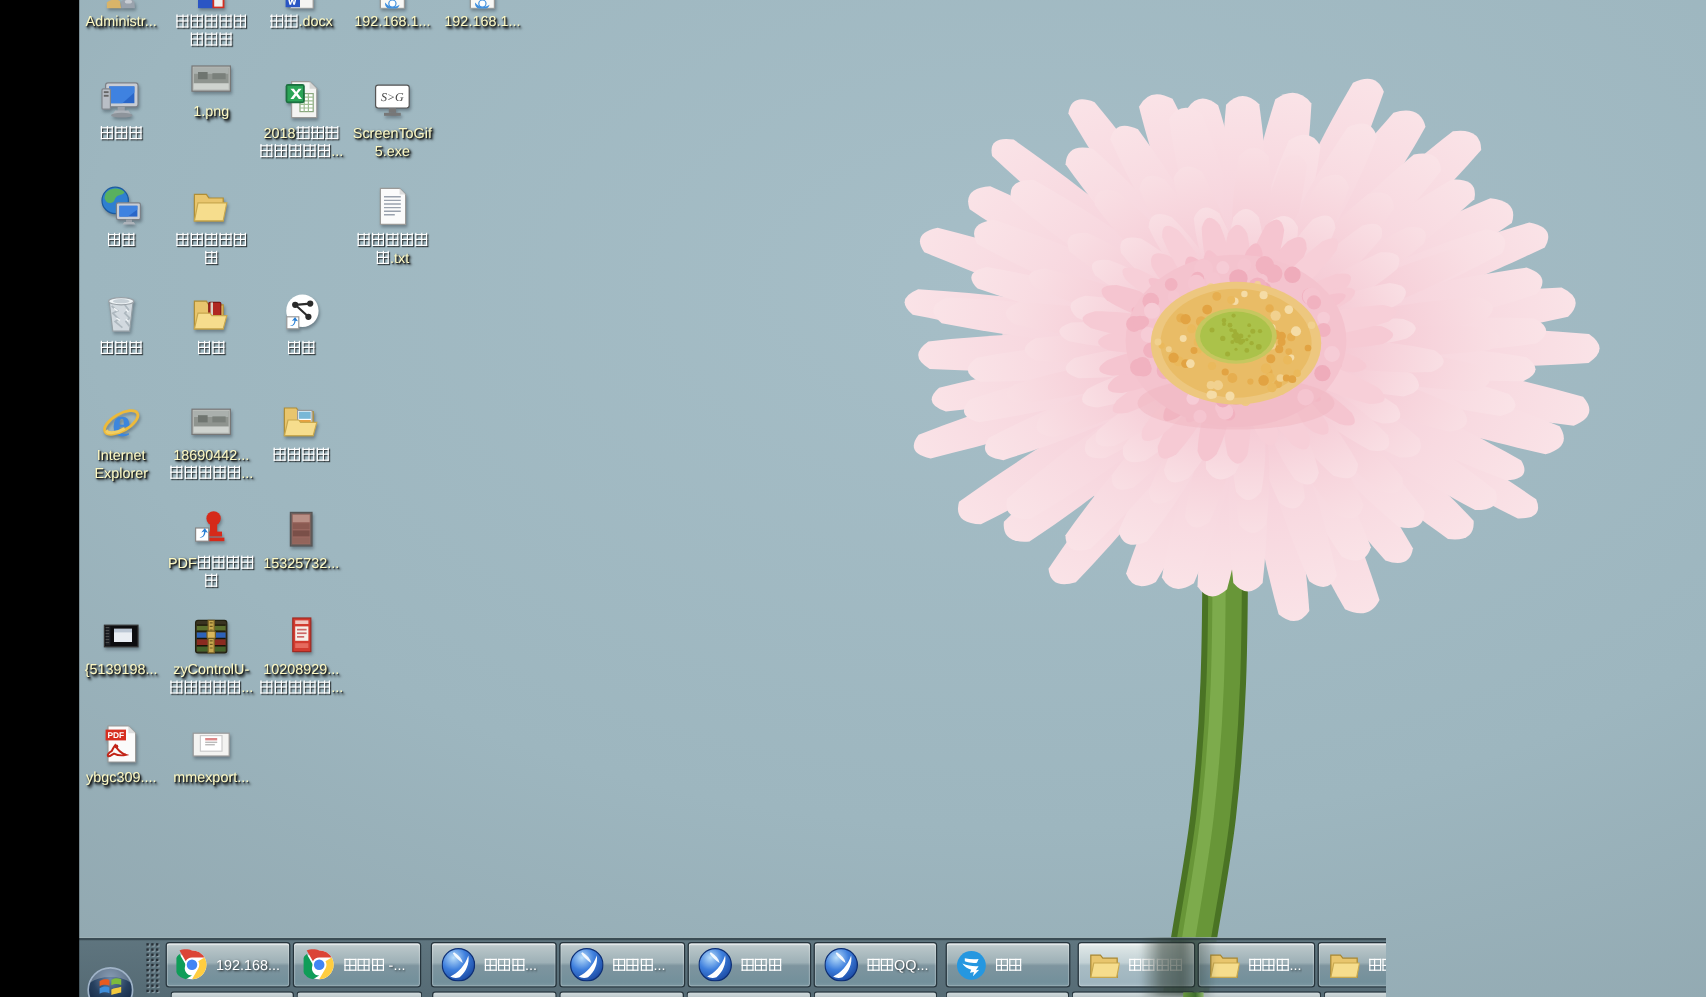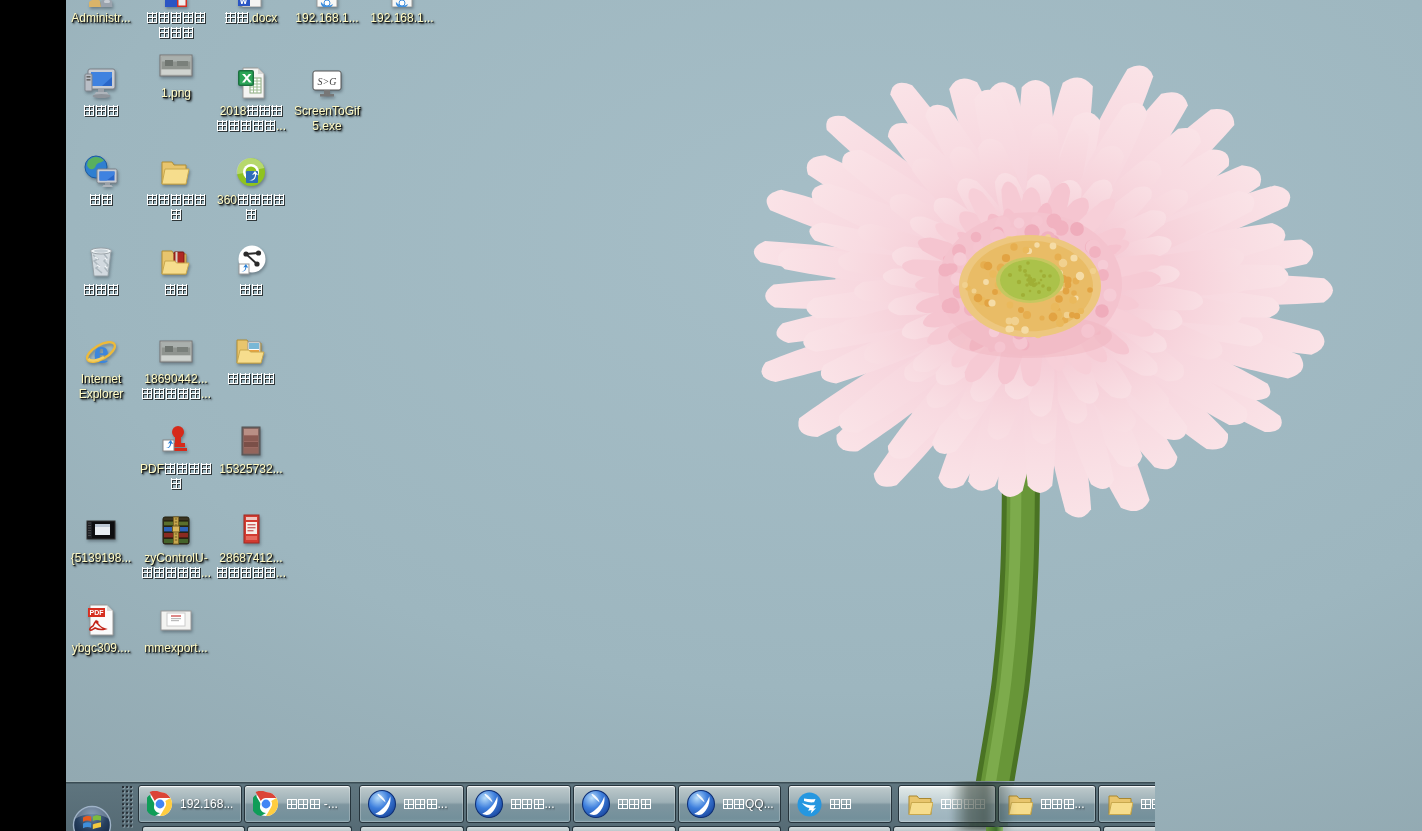"360" div.it { html: <div> <div> <svg> <path></path> <path></path> <circle></circle> <circle></circle> <rect></rect> <path></path> </svg> </div> <div> <div>360<i></i><i></i><i></i><i></i></div> <div><i></i></div> </div> </div> -> none }
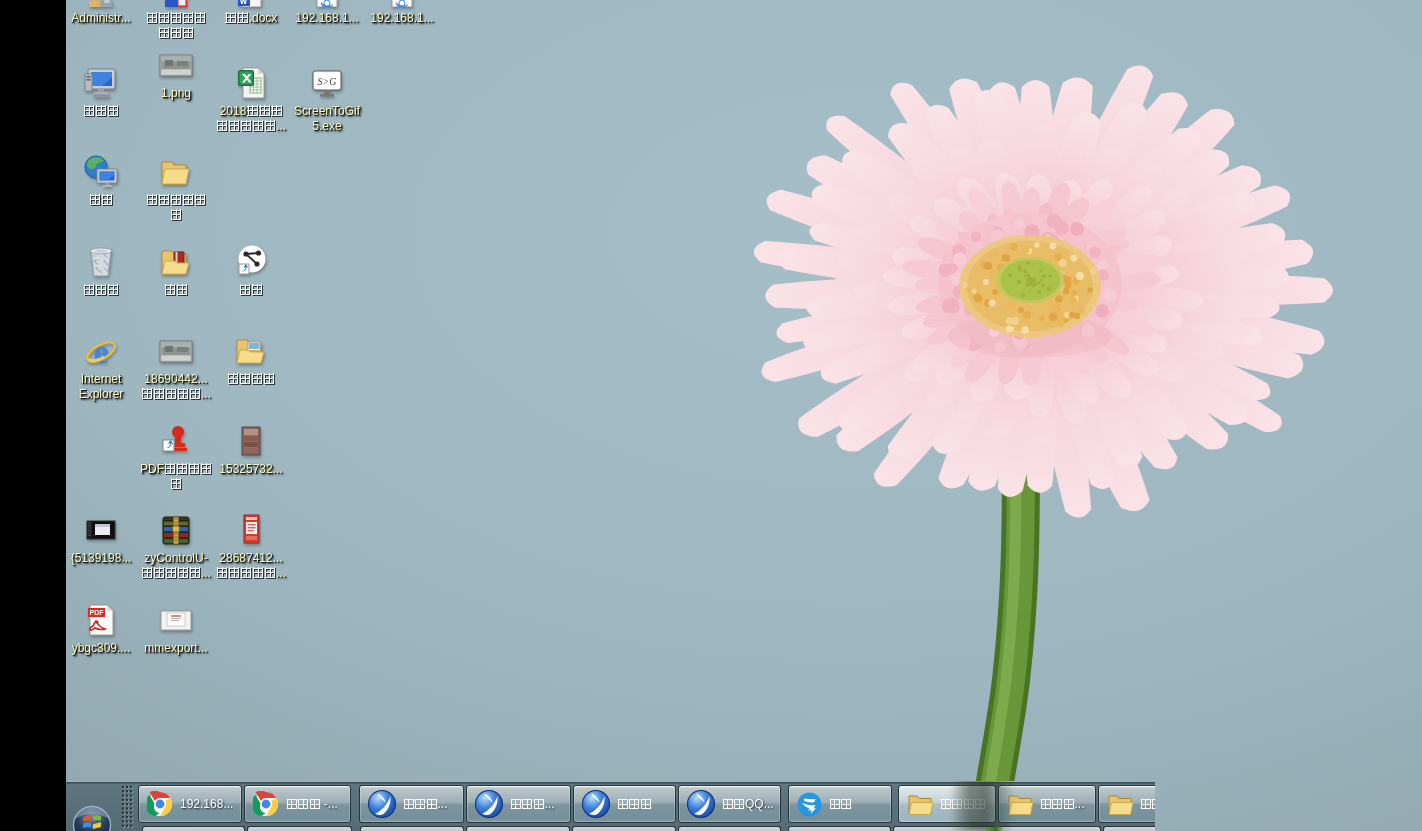".txt" div.it { html: none -> <div> <div> <svg> <path></path> <path></path> <path></path> </svg> </div> <div> <div><i></i><i></i><i></i><i></i><i></i></div> <div><i></i>.txt</div> </div> </div> }
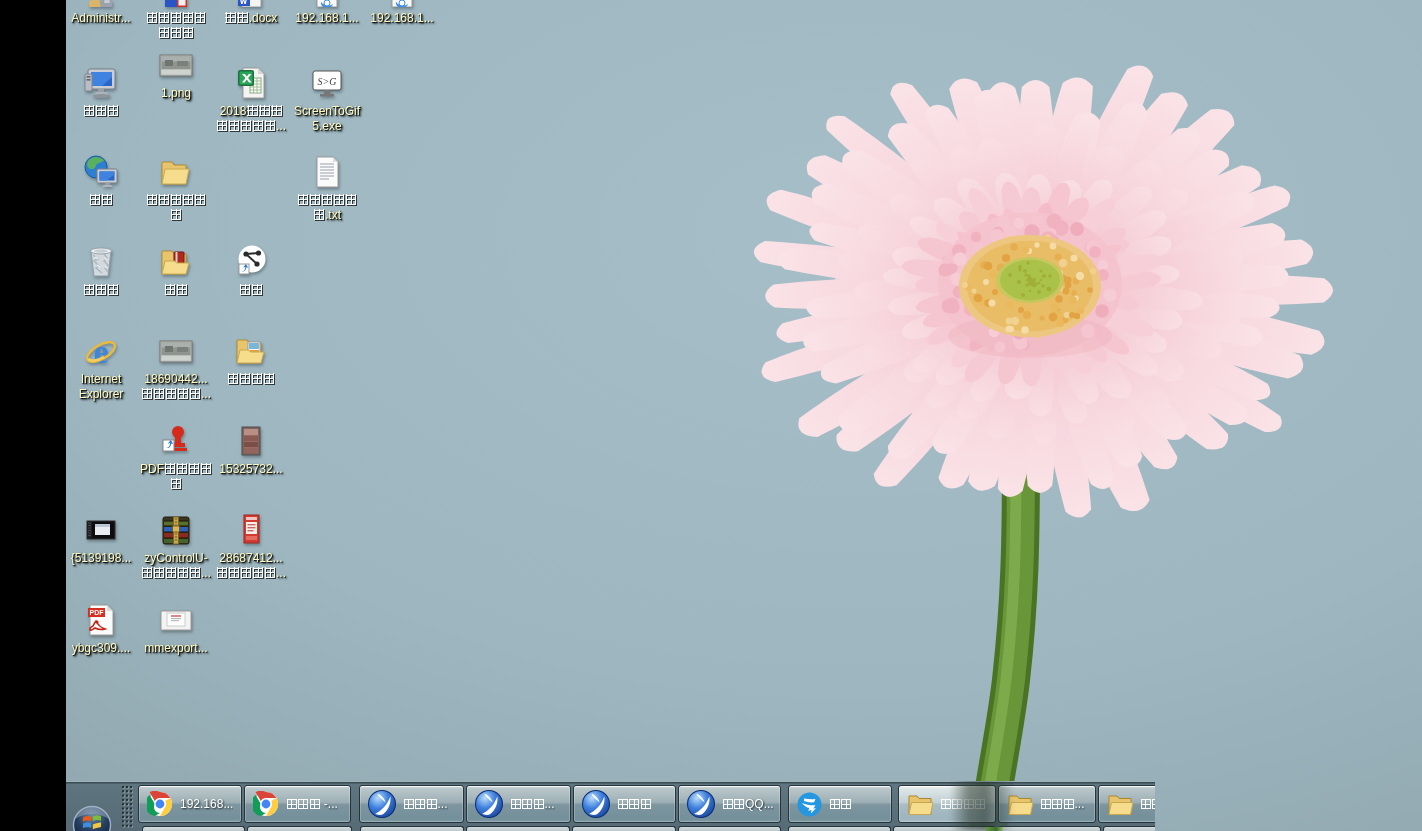"28687412..." div { text: 28687412 -> 10208929 }
